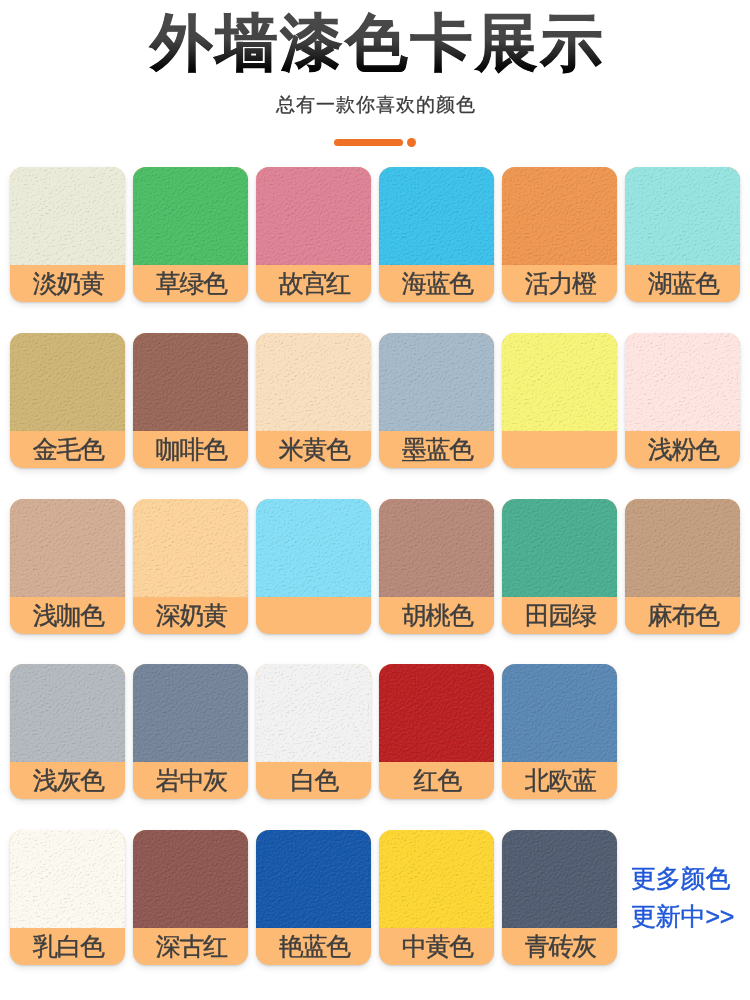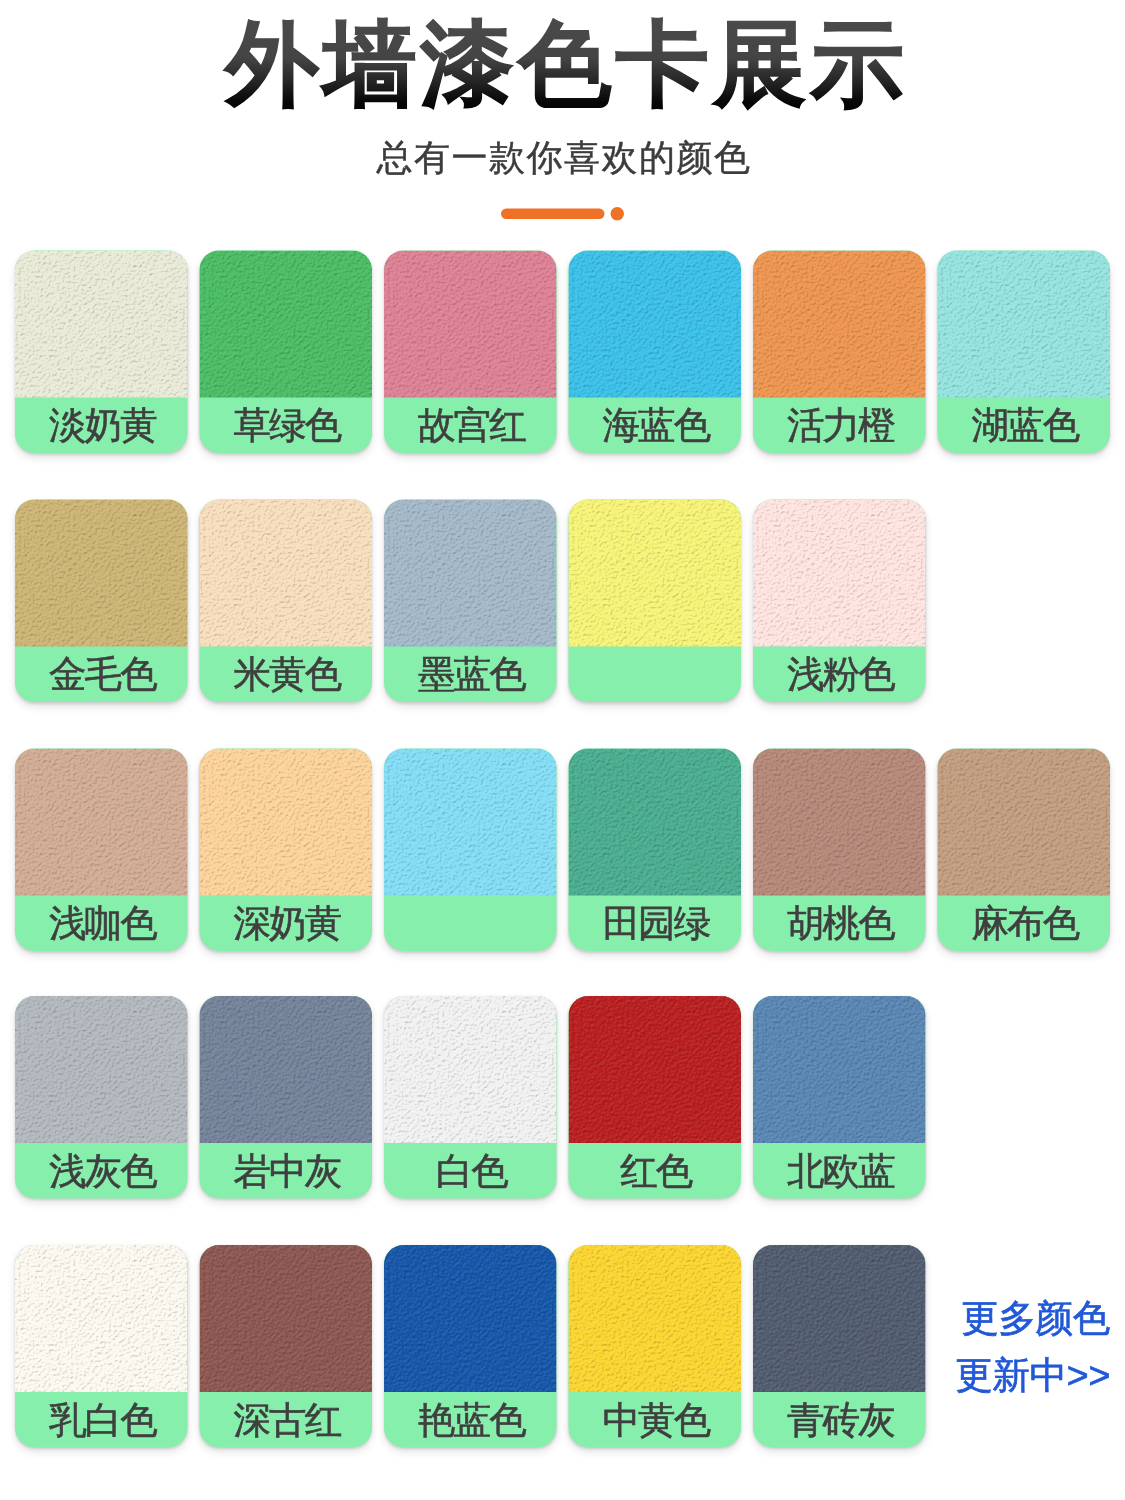"总有一款你喜欢的颜色" .subtitle { font-size: 24px -> 19px }
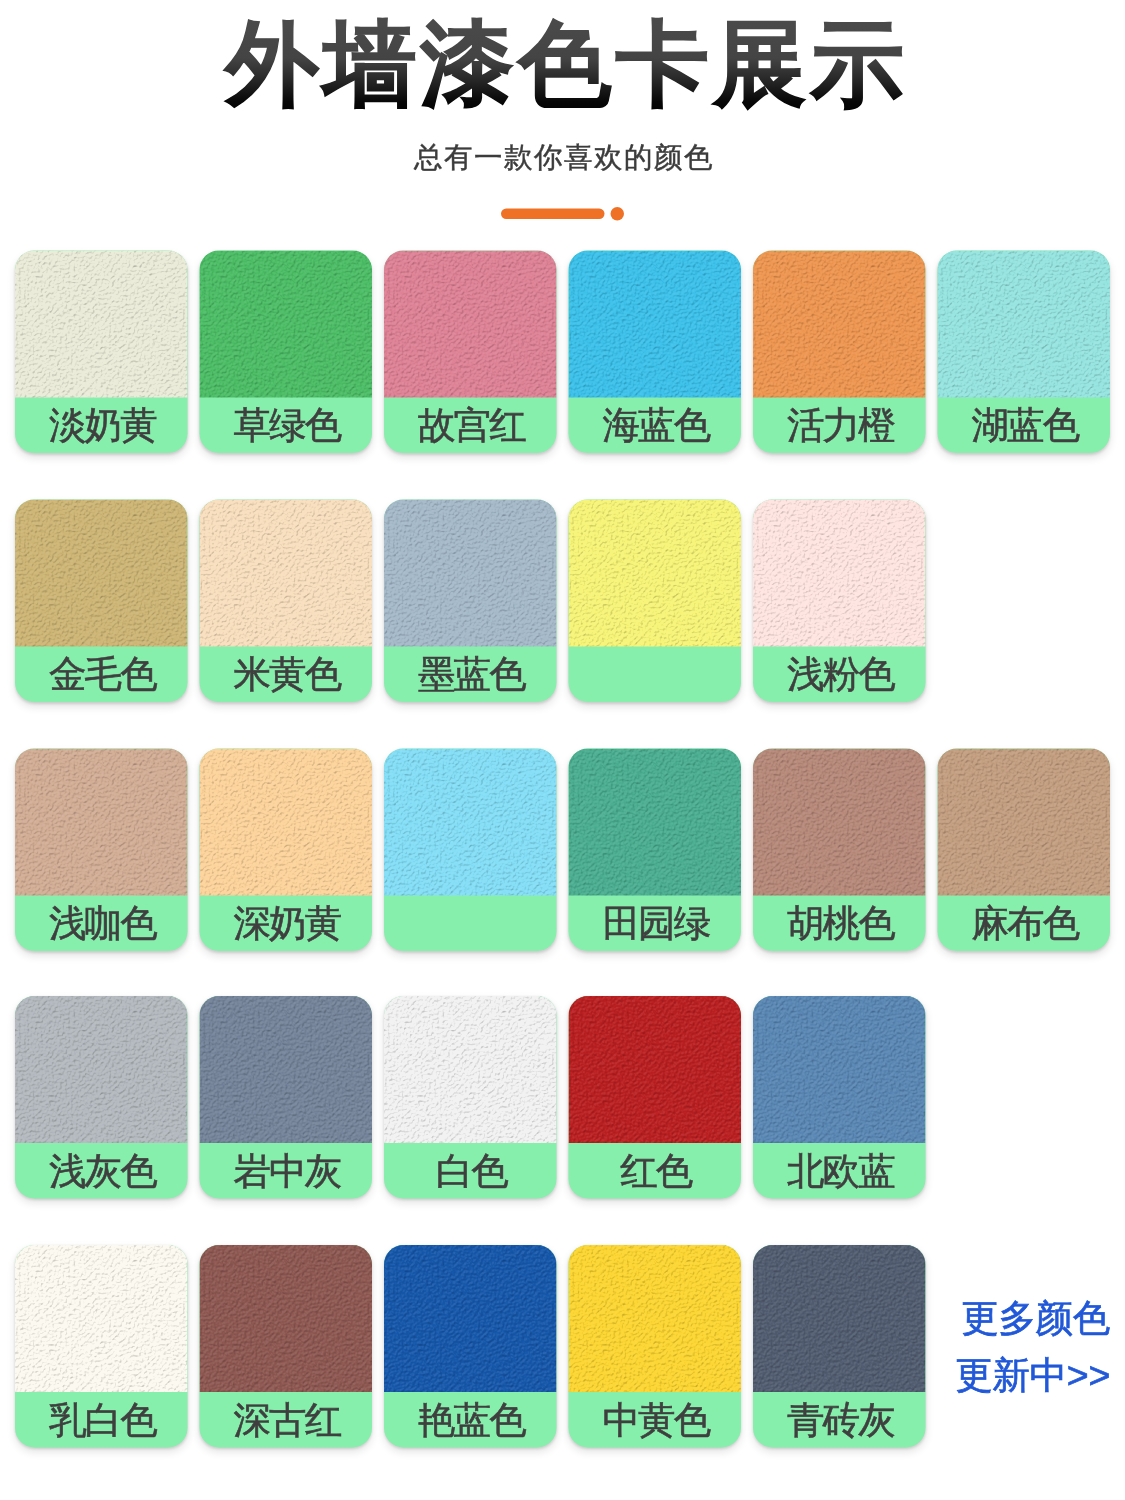"淡奶黄" .card { background: #86efac -> #fdba74 }
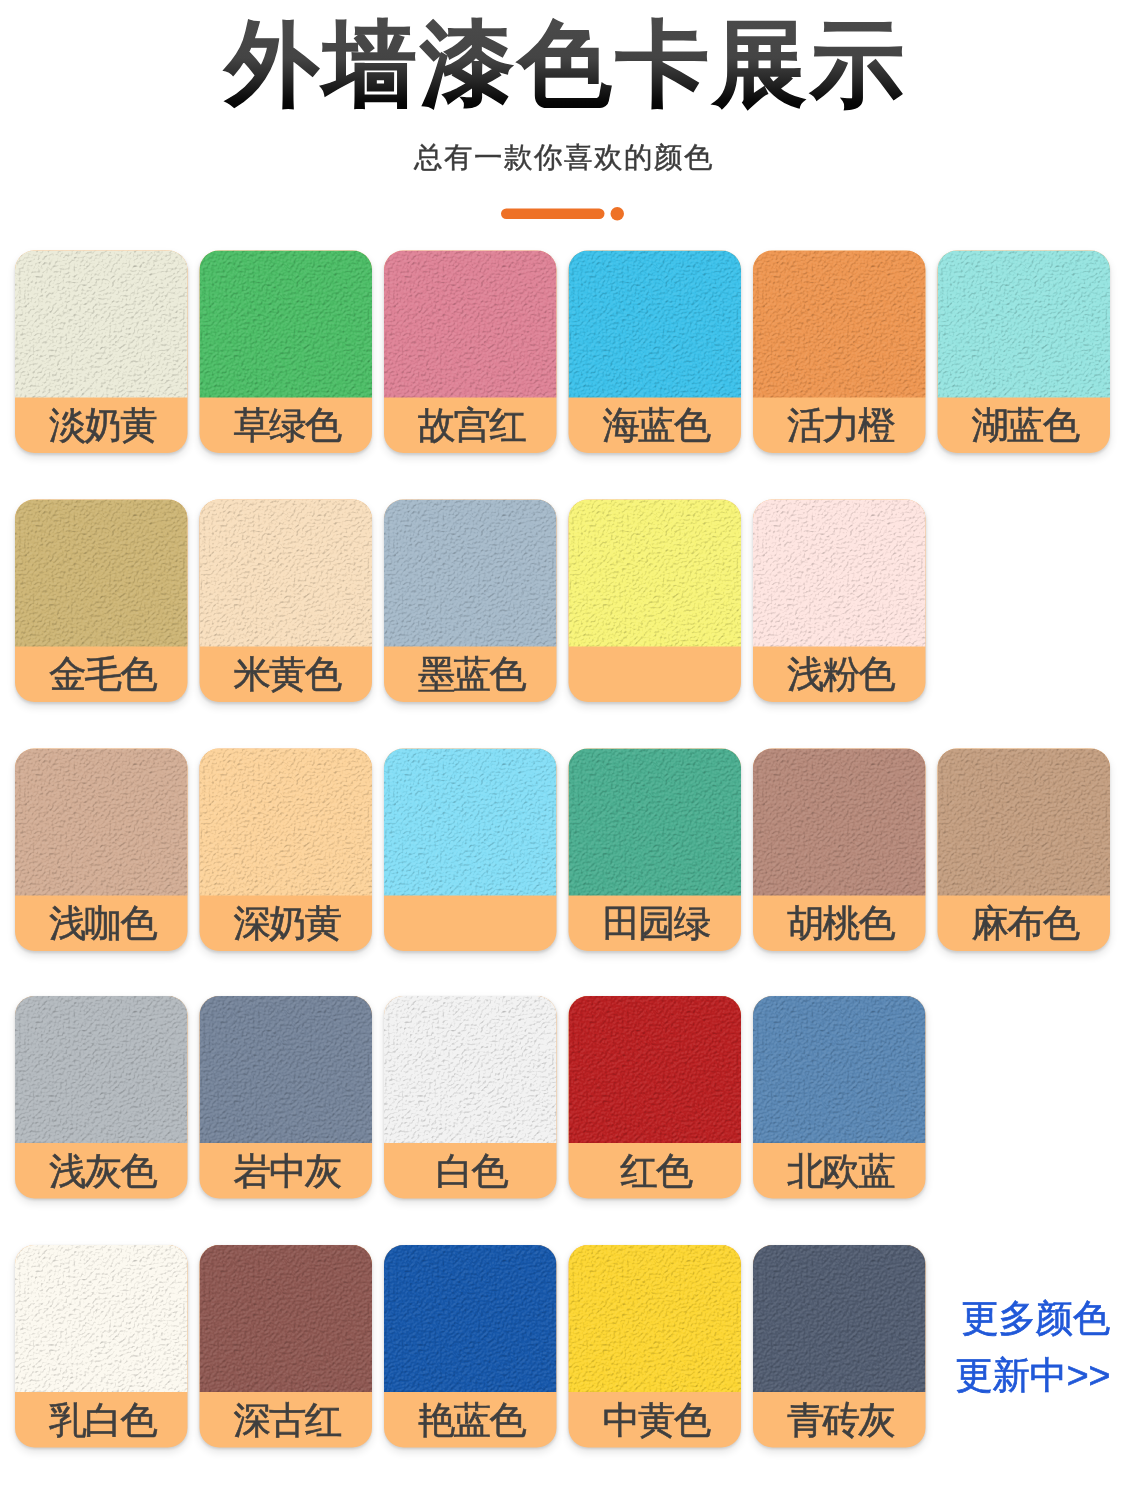"咖啡色" div.card { html: none -> <div> <div> <div></div> </div> <div>咖啡色</div> </div> }
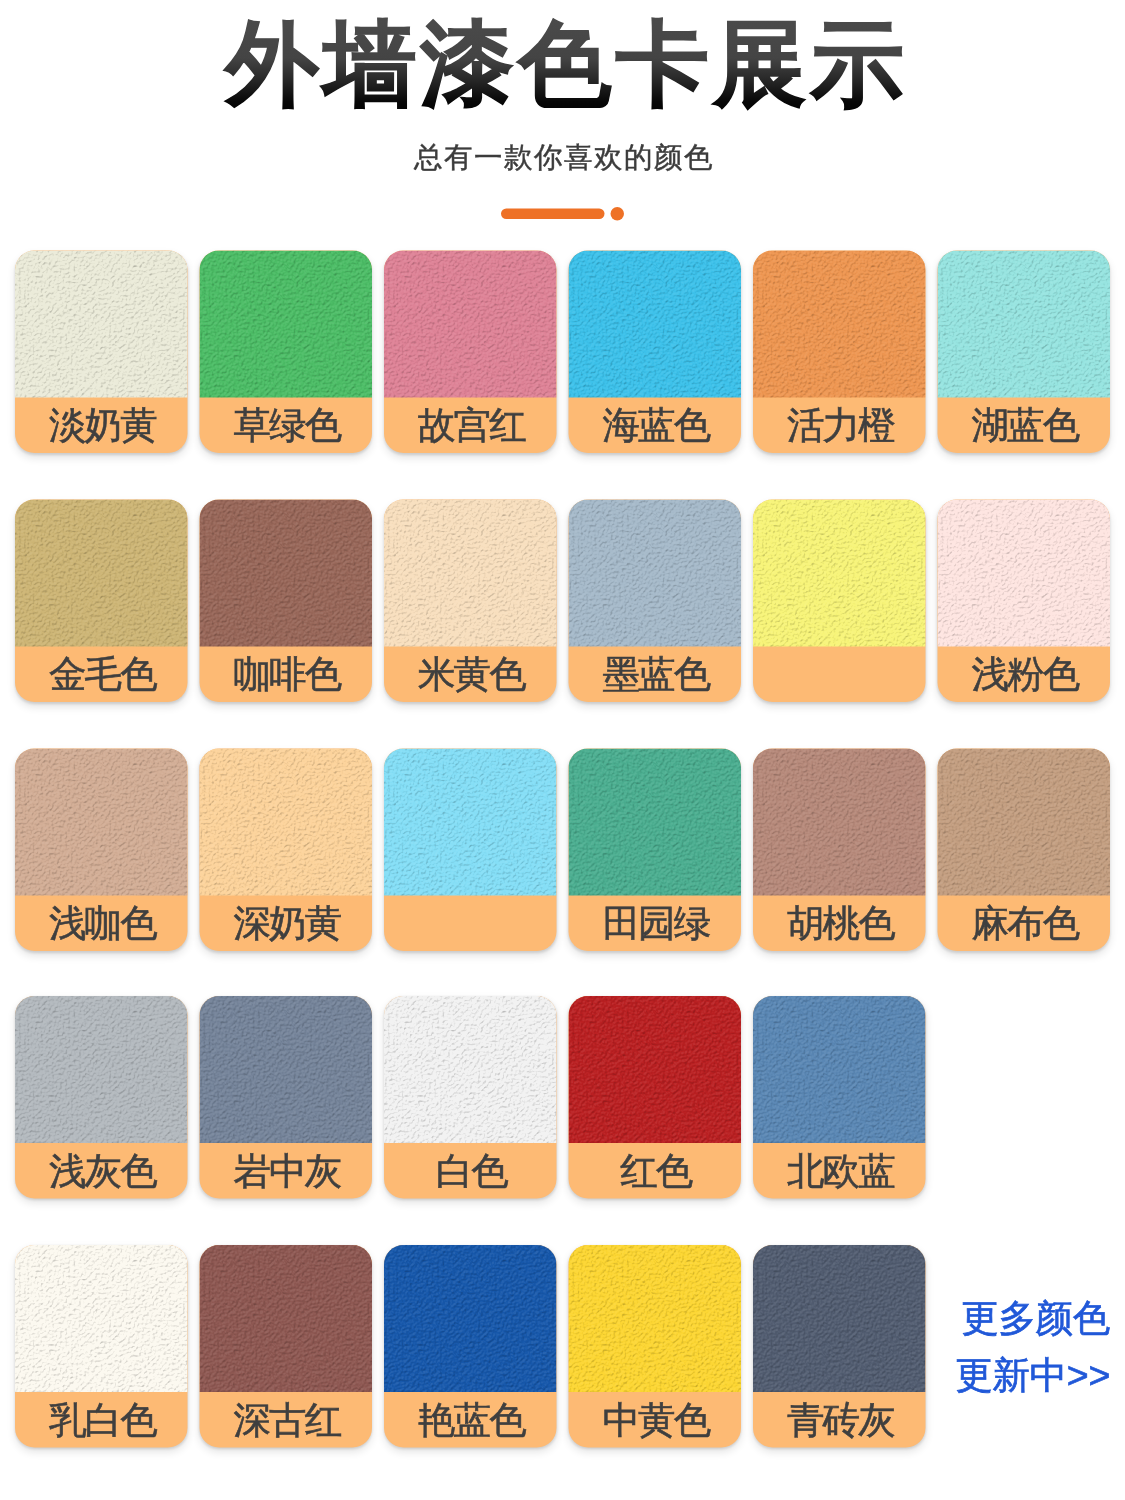"田园绿" div.card { order: before "胡桃色" -> after "胡桃色" }
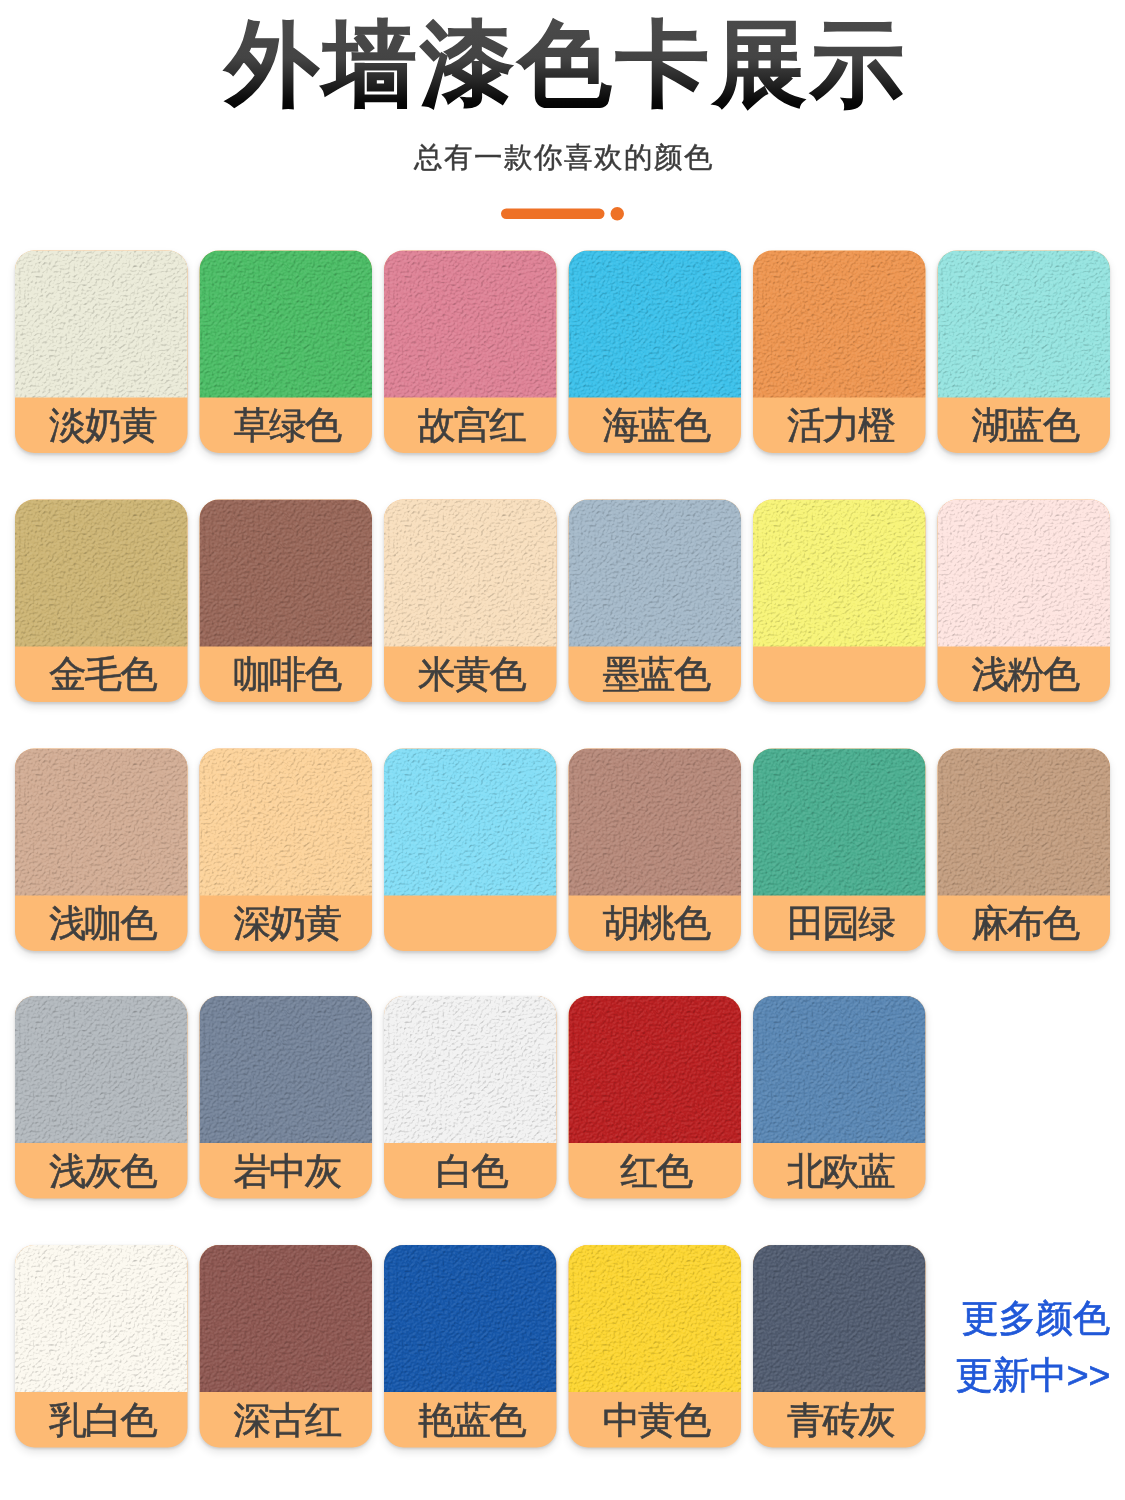"更多颜色" .more { align-items: flex-end -> flex-start }
